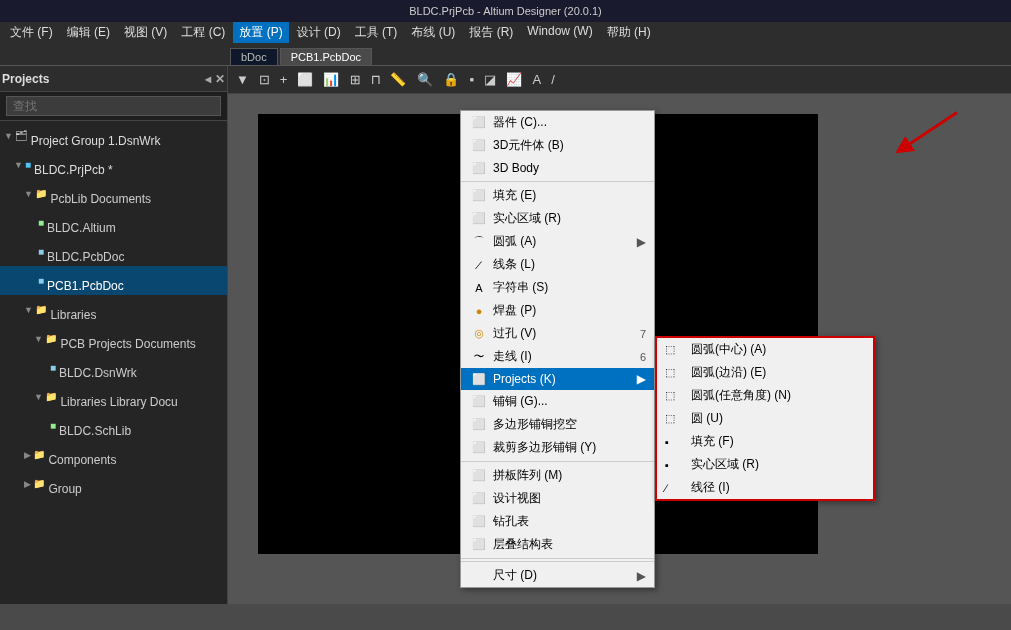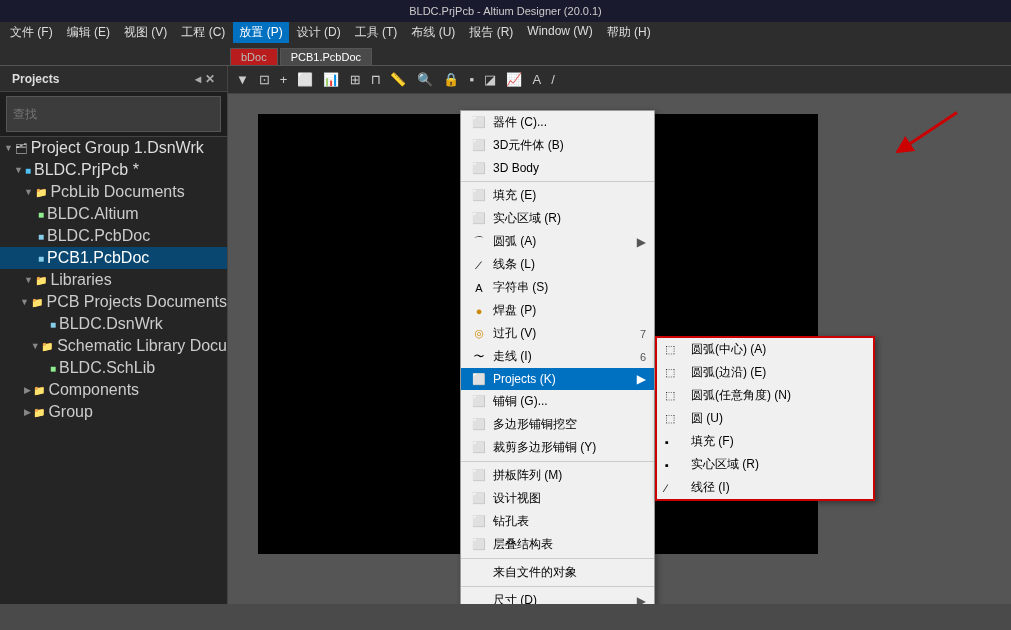"bDoc" .tab { background: #b91c1c -> #0f172a }
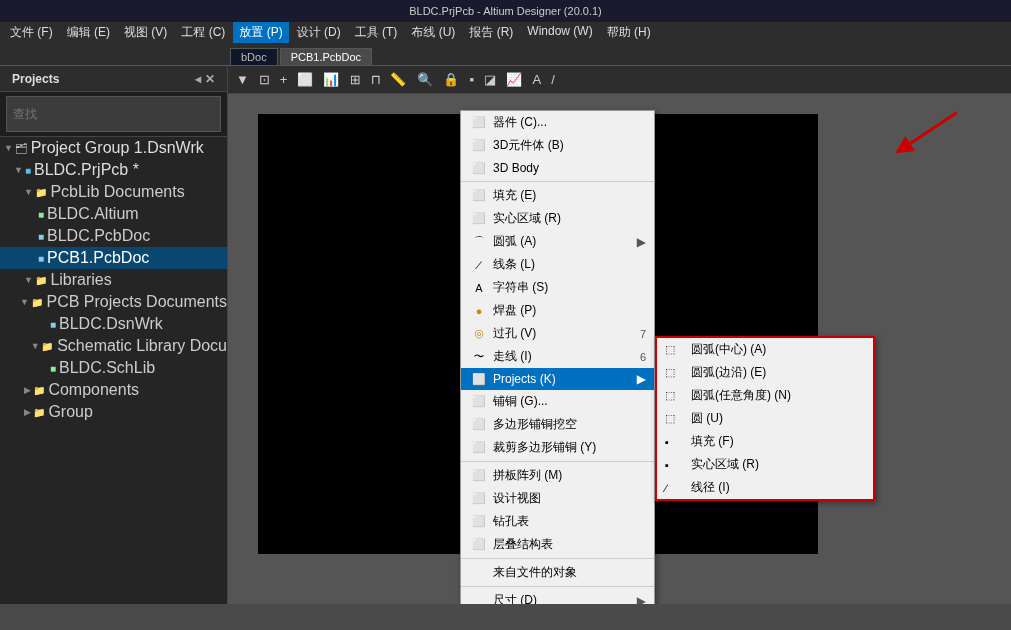"Projects" #sidebar-header { padding: 0 12px -> 0 2px }
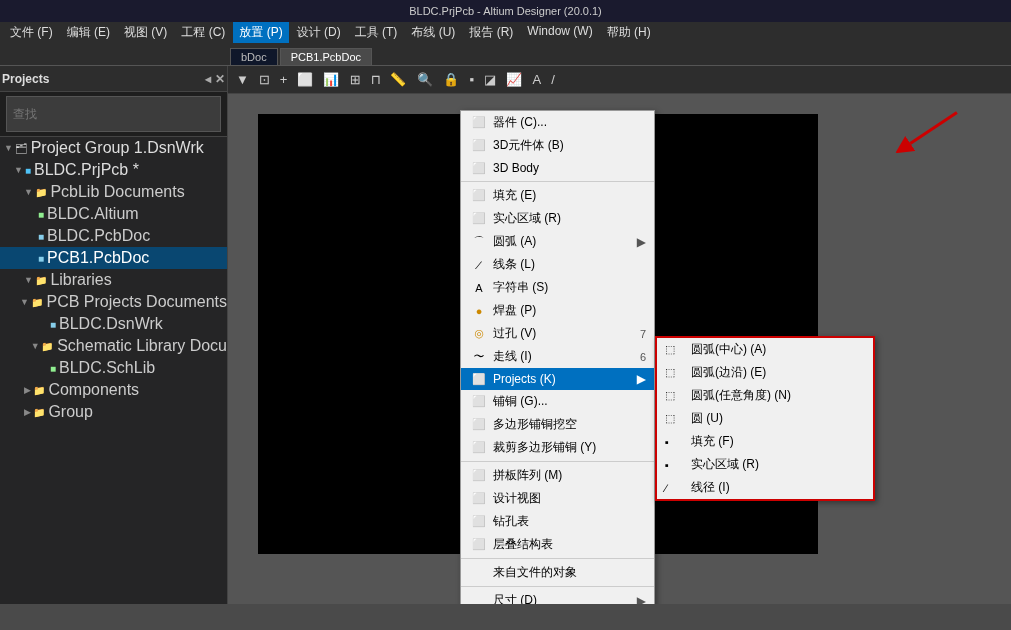"查找" #search-box input { padding: 10px 6px -> 2px 6px }
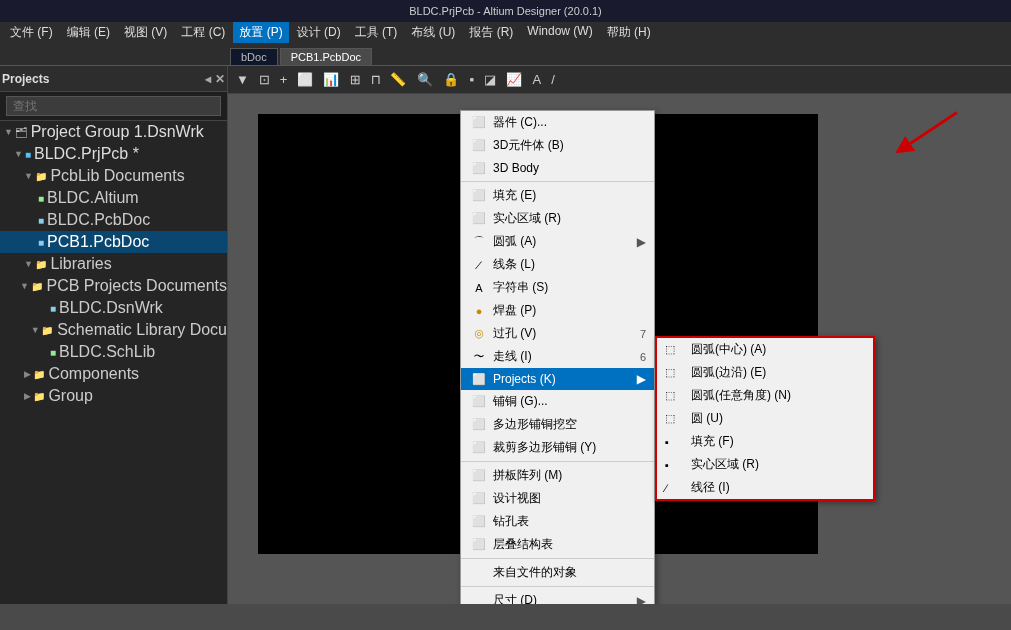"Project Group 1.DsnWrk" .tree-label { font-size: 16px -> 12px; margin-top: none -> 11px }
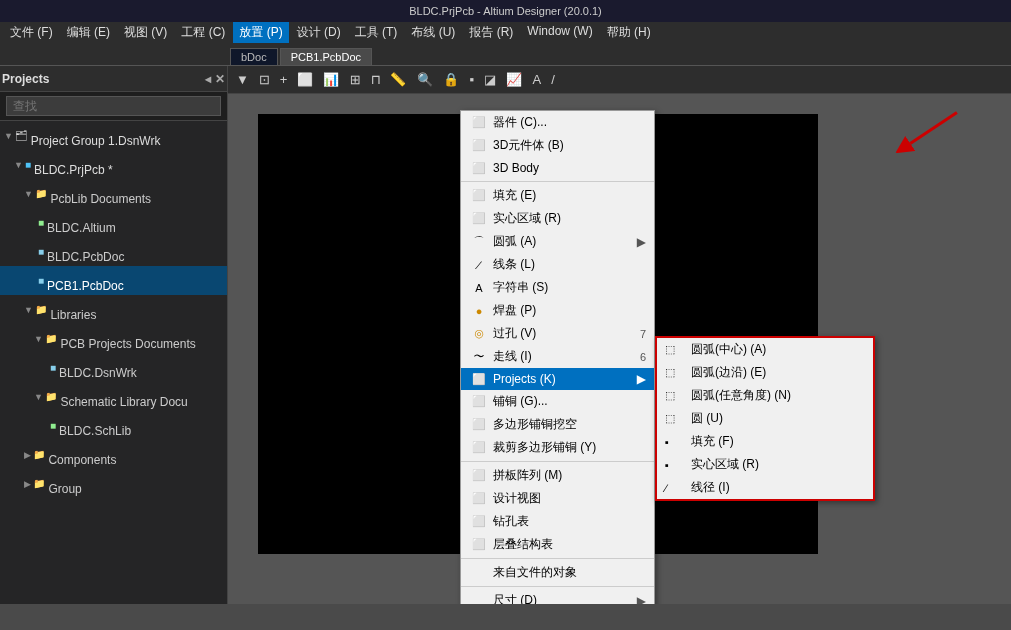"Schematic Library Docu" span.tree-label { text: Schematic -> Libraries }
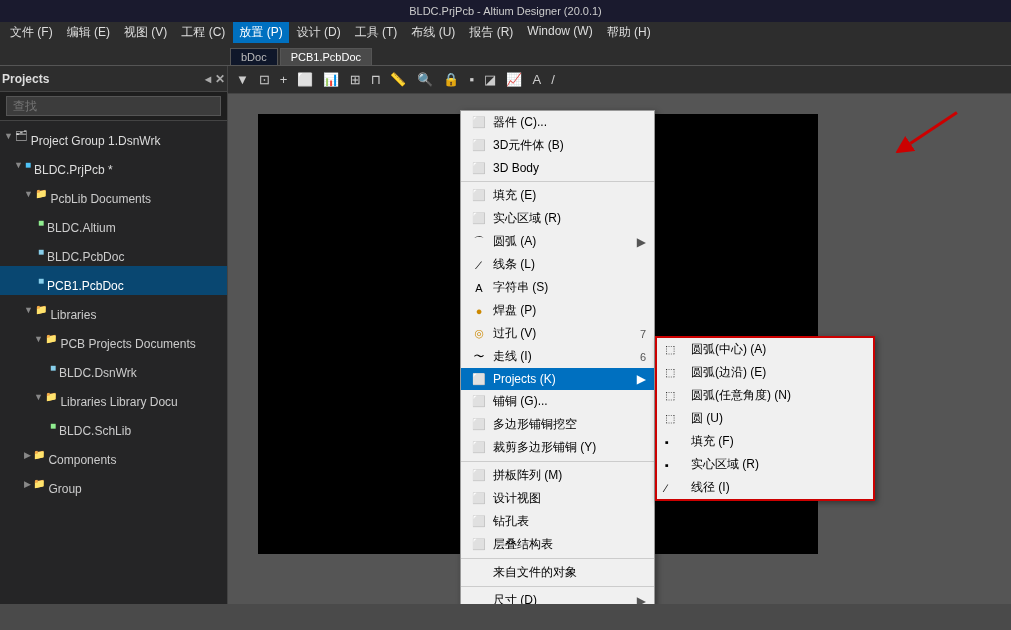"来自文件的对象" div.menu-row { html: <div> <span></span> <span>来自文件的对象</span> </div> -> none }
